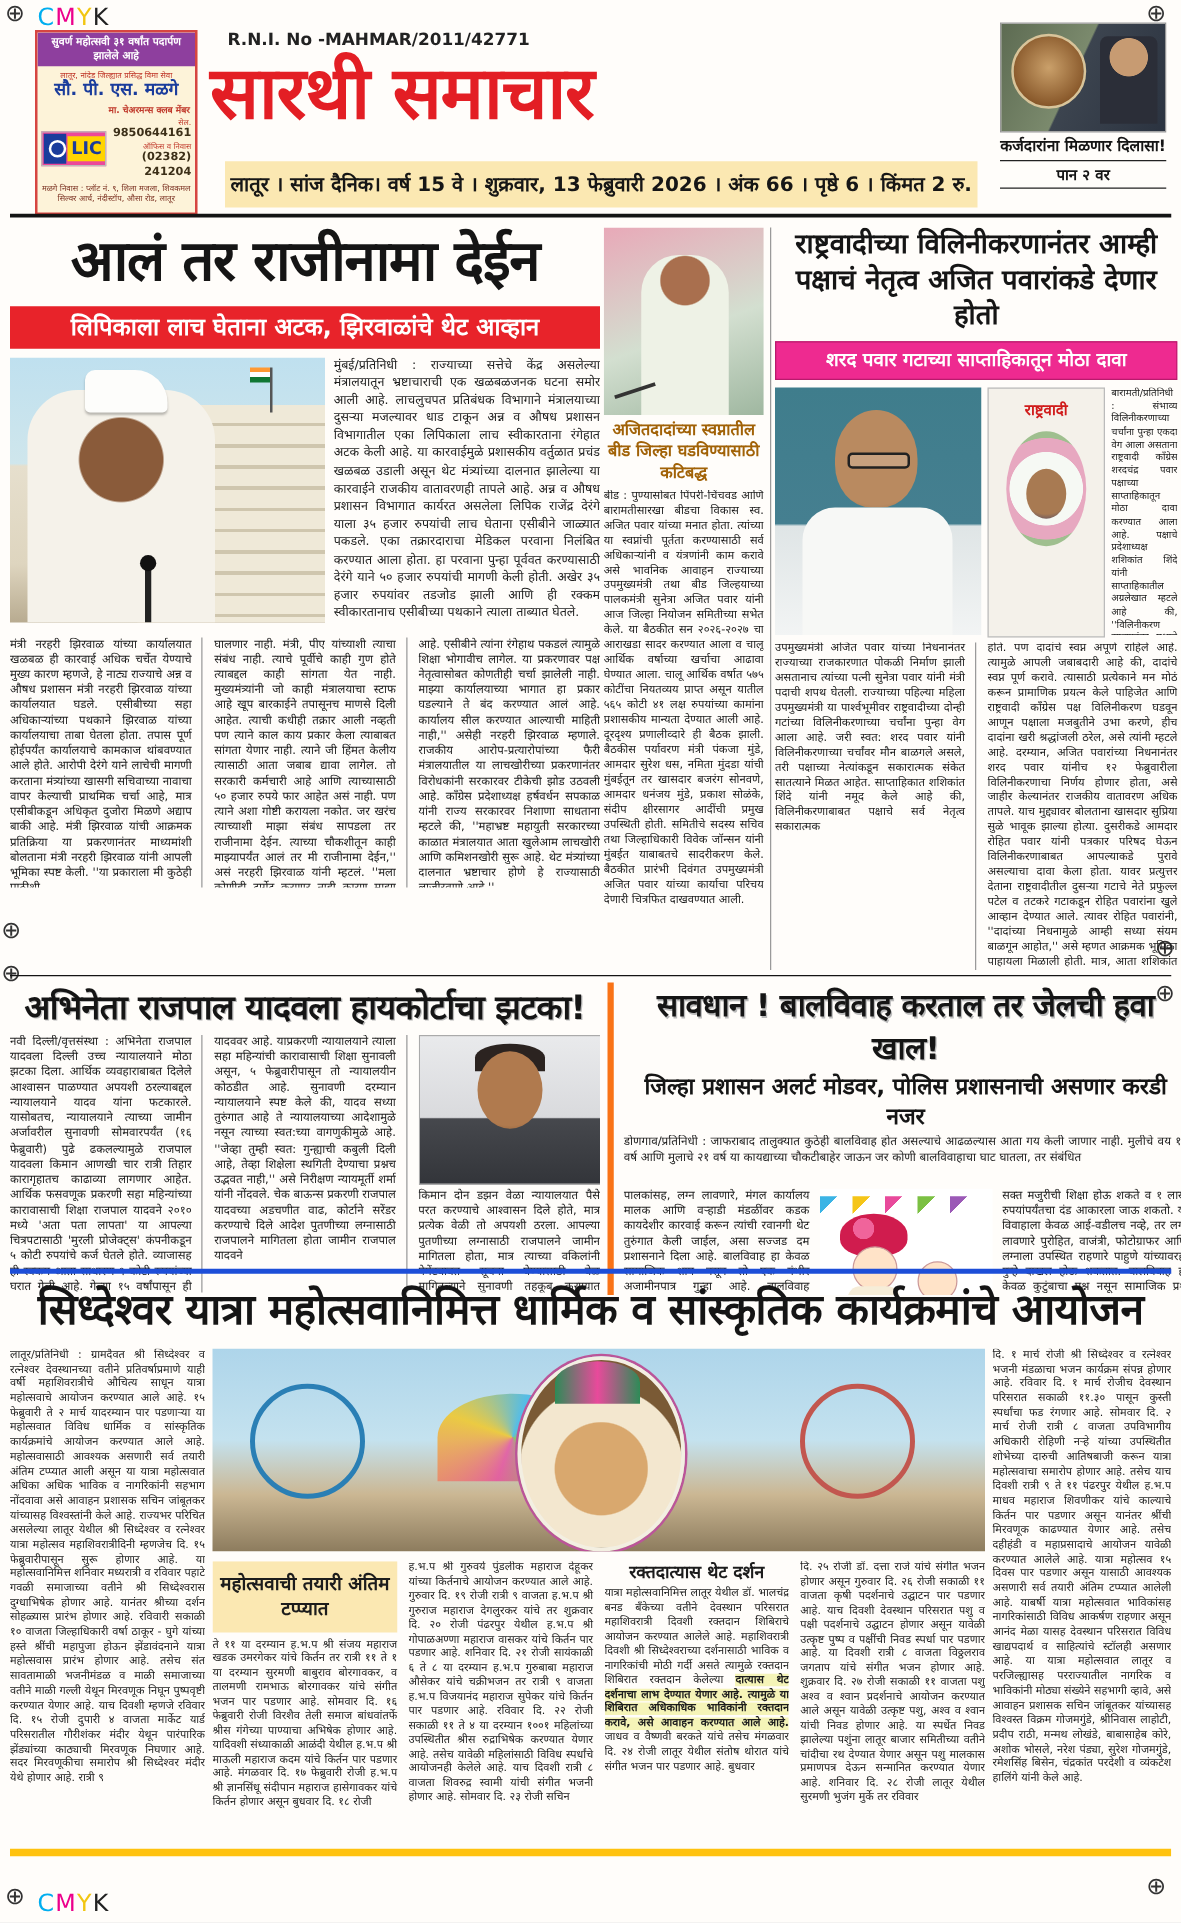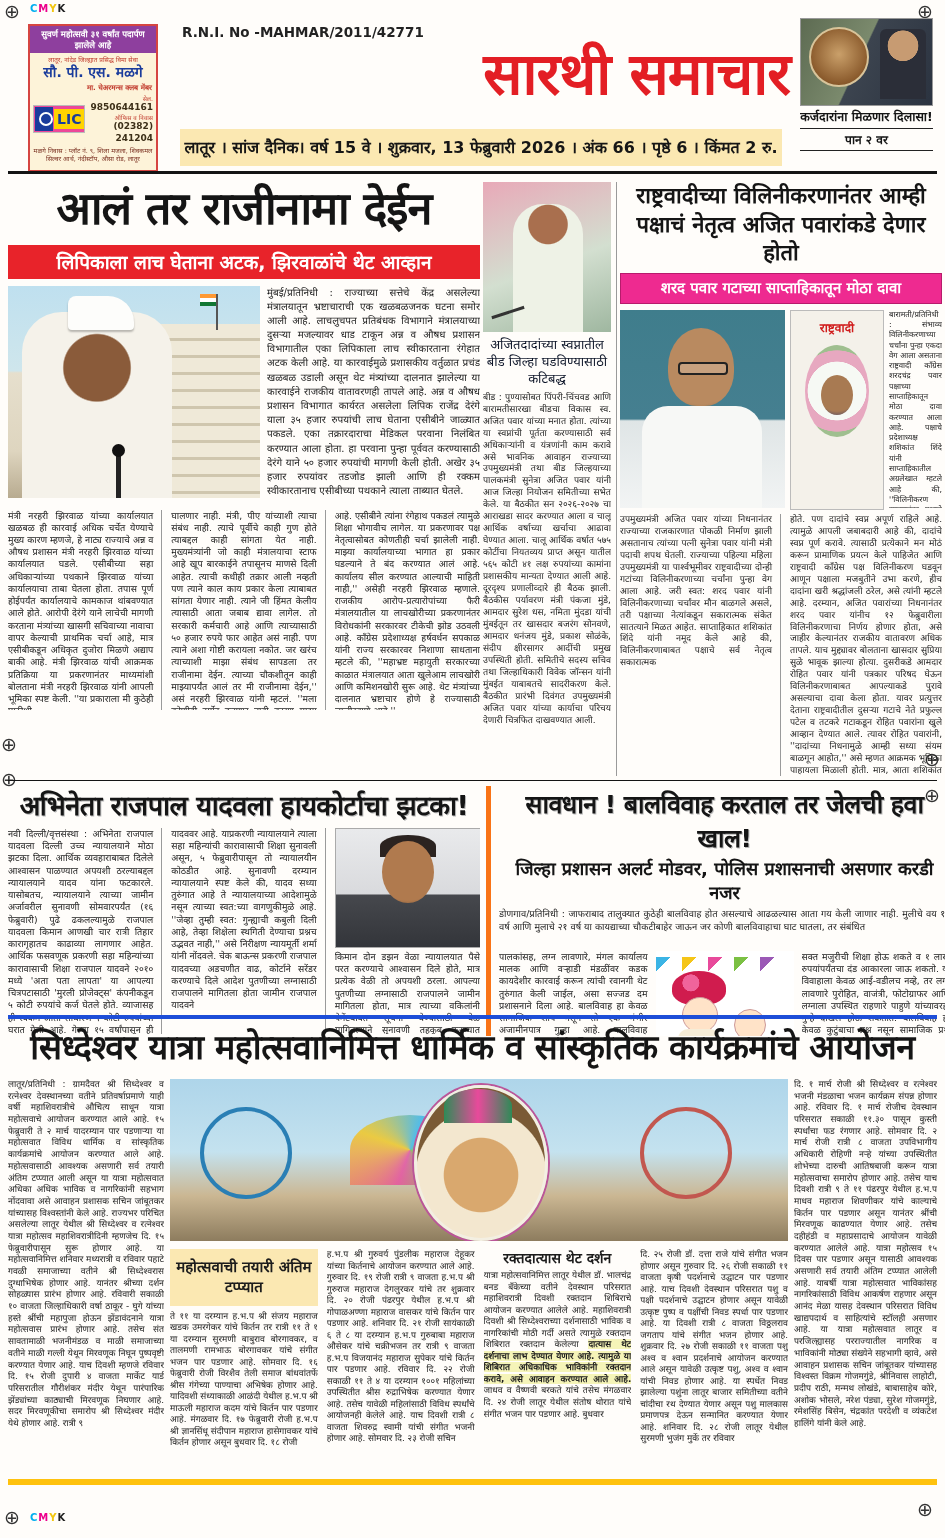"CMYK" .cmyk { font-size: 10px -> 19px; font-weight: bold -> normal }
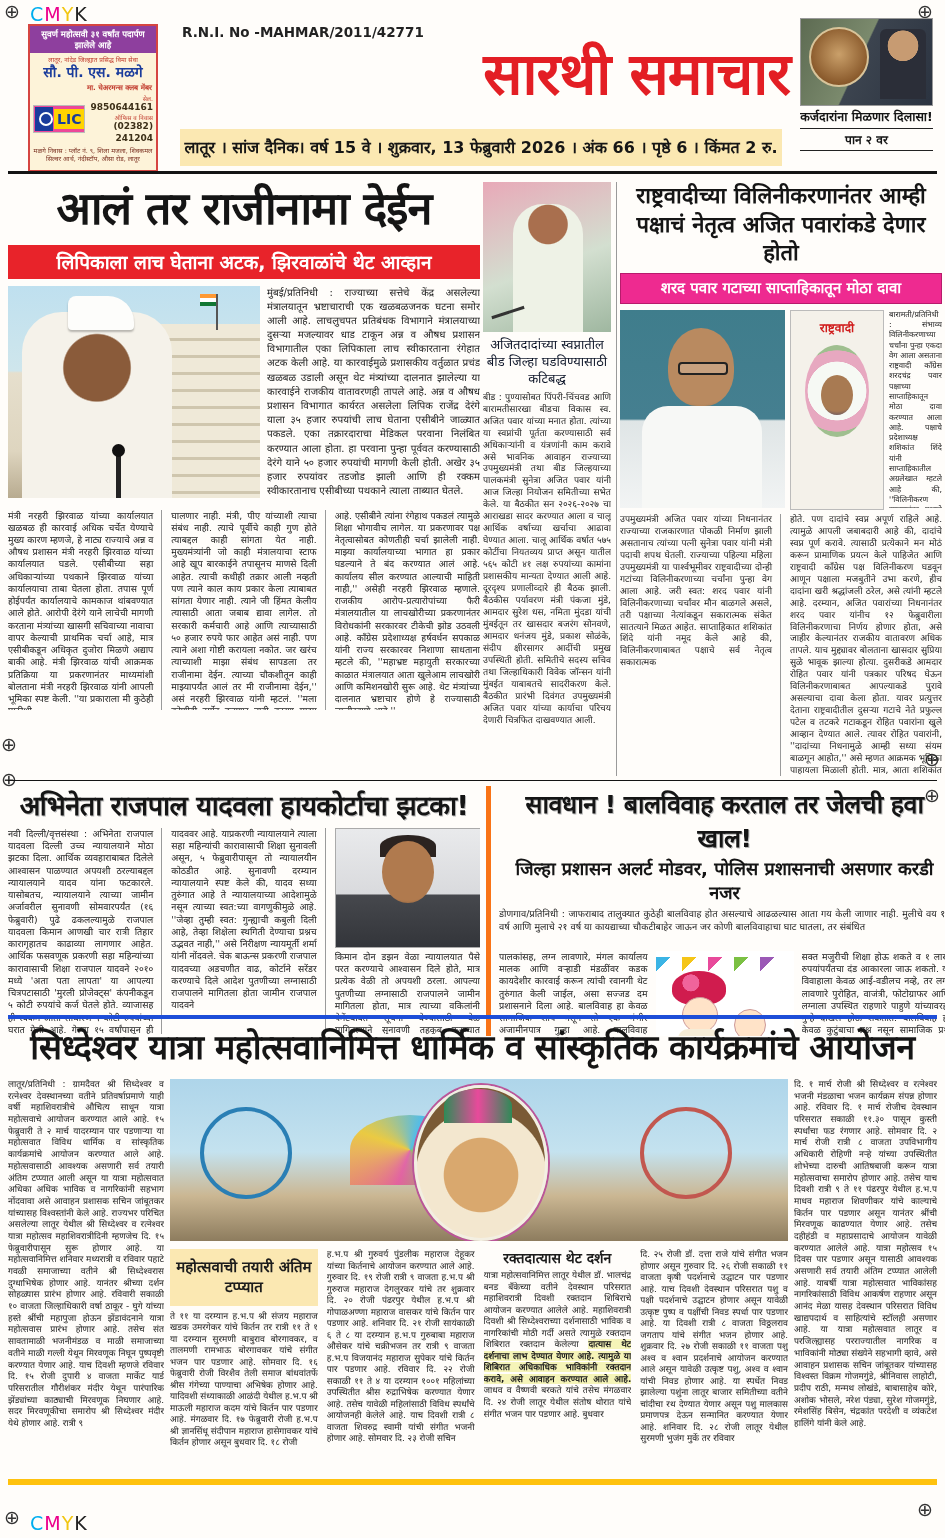"सारथी समाचार" .masthead { text-align: right -> left }
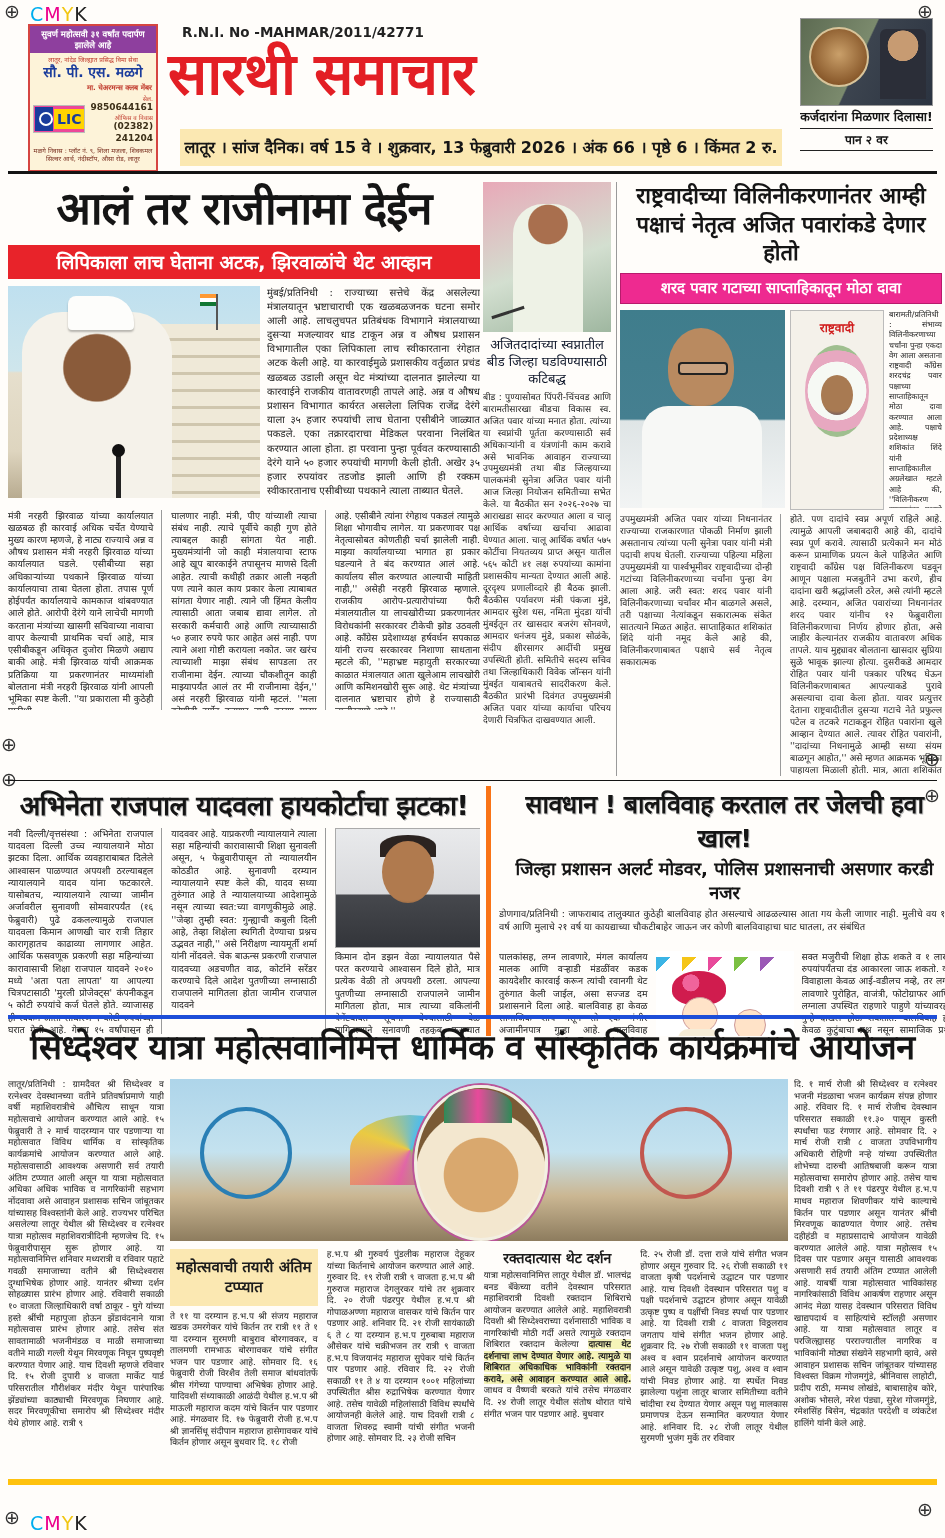"अजितदादांच्या स्वप्नातील बीड जिल्हा" .kicker { color: #0f172a -> #a16207; font-weight: normal -> bold }
